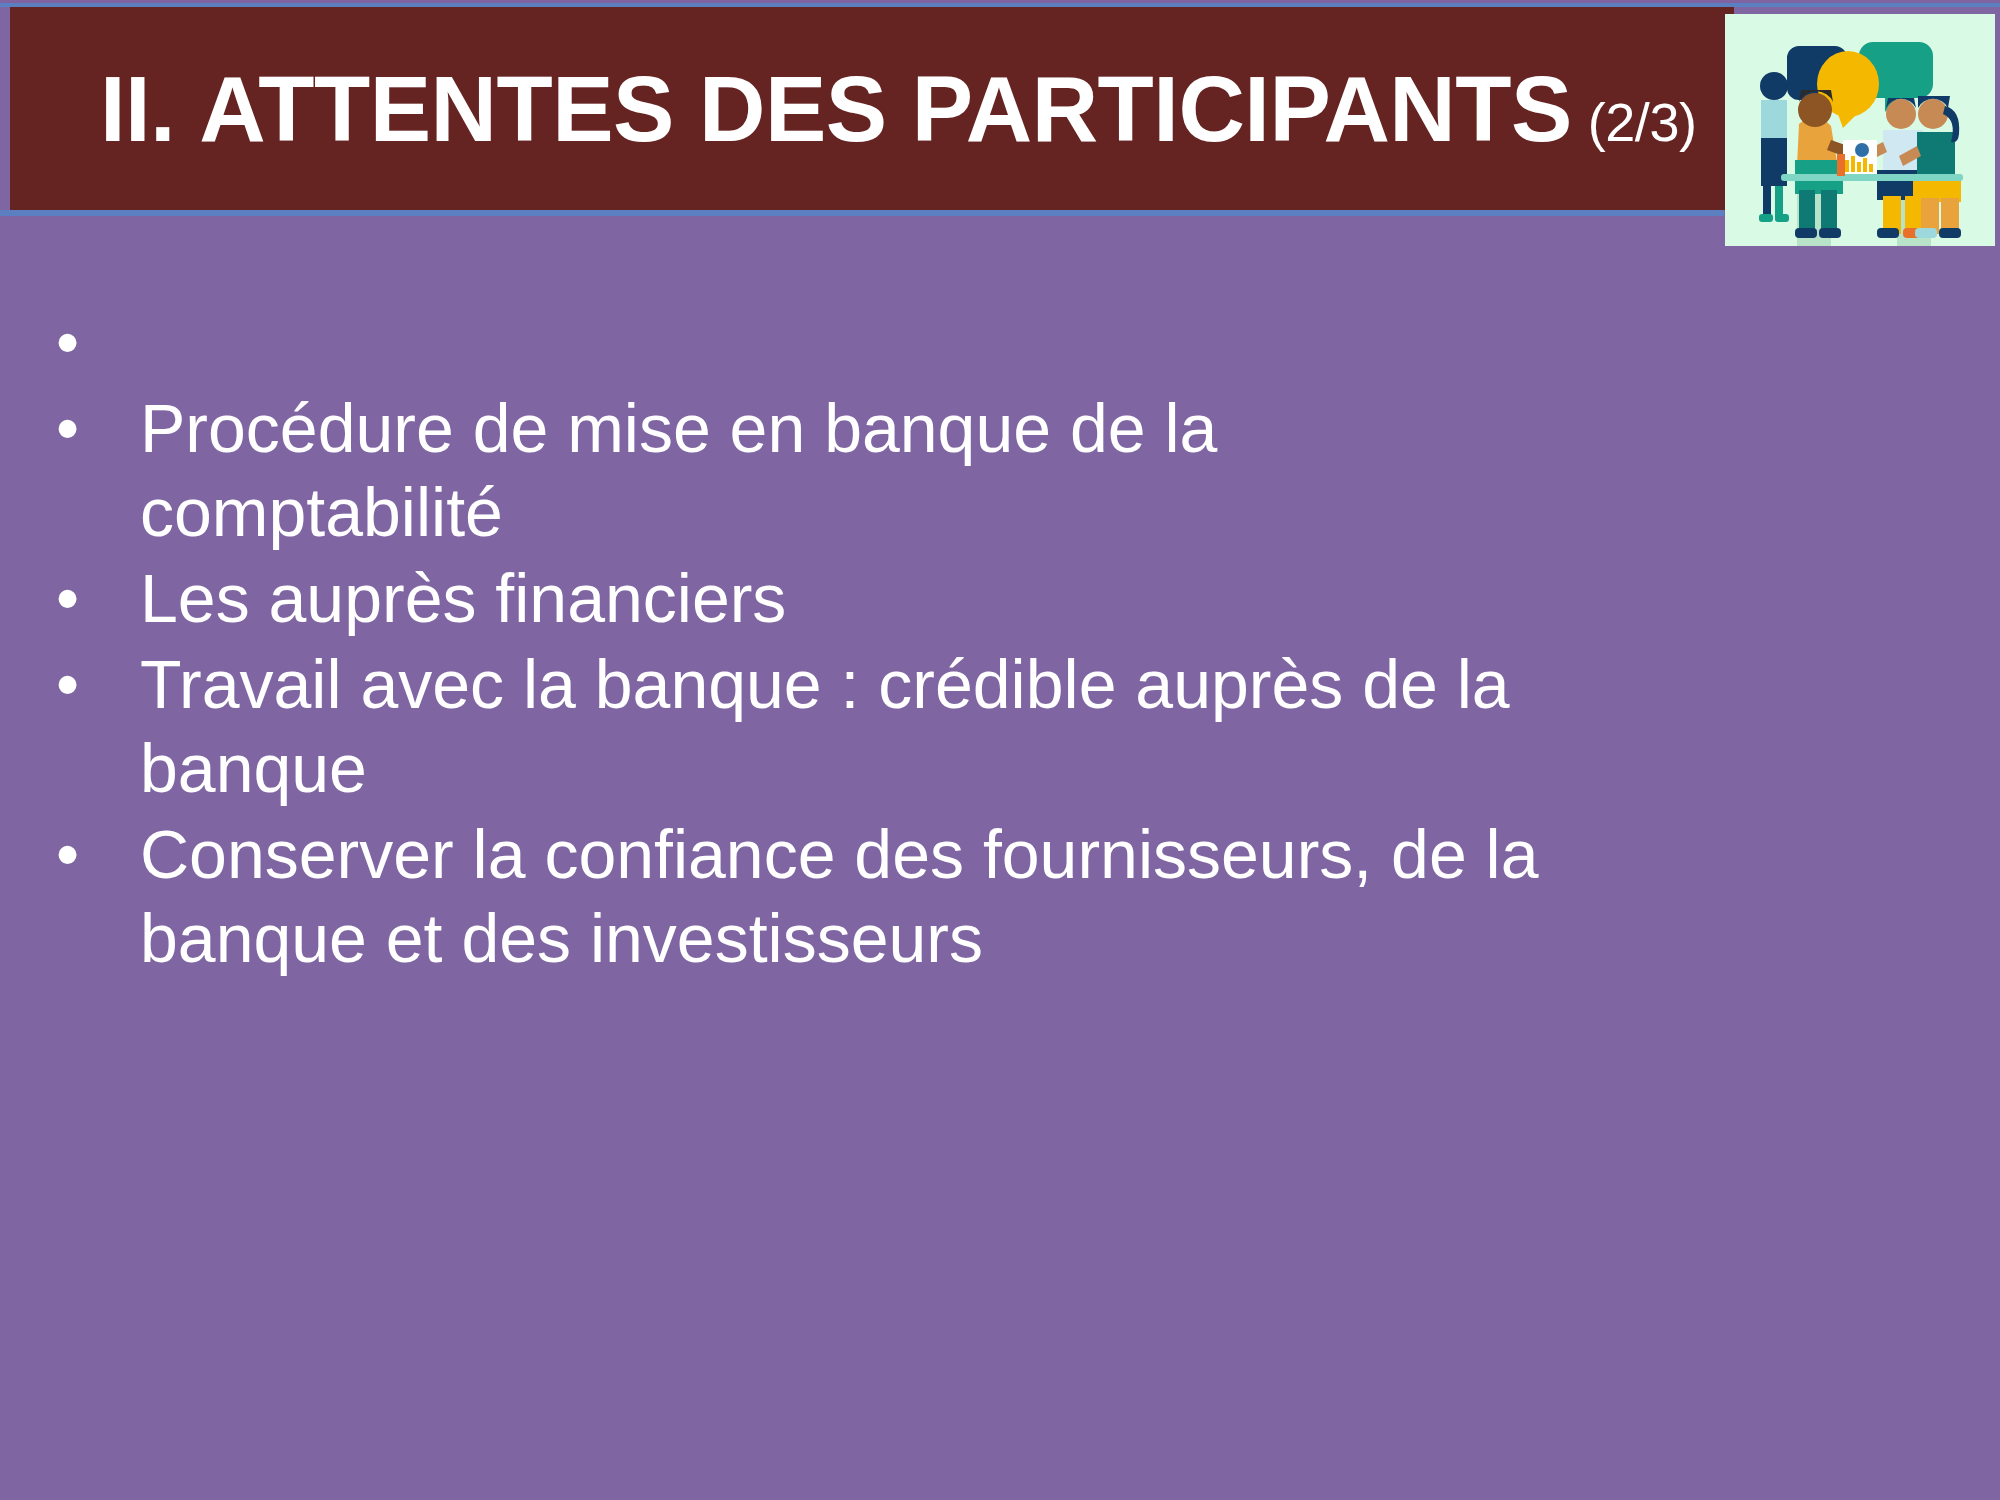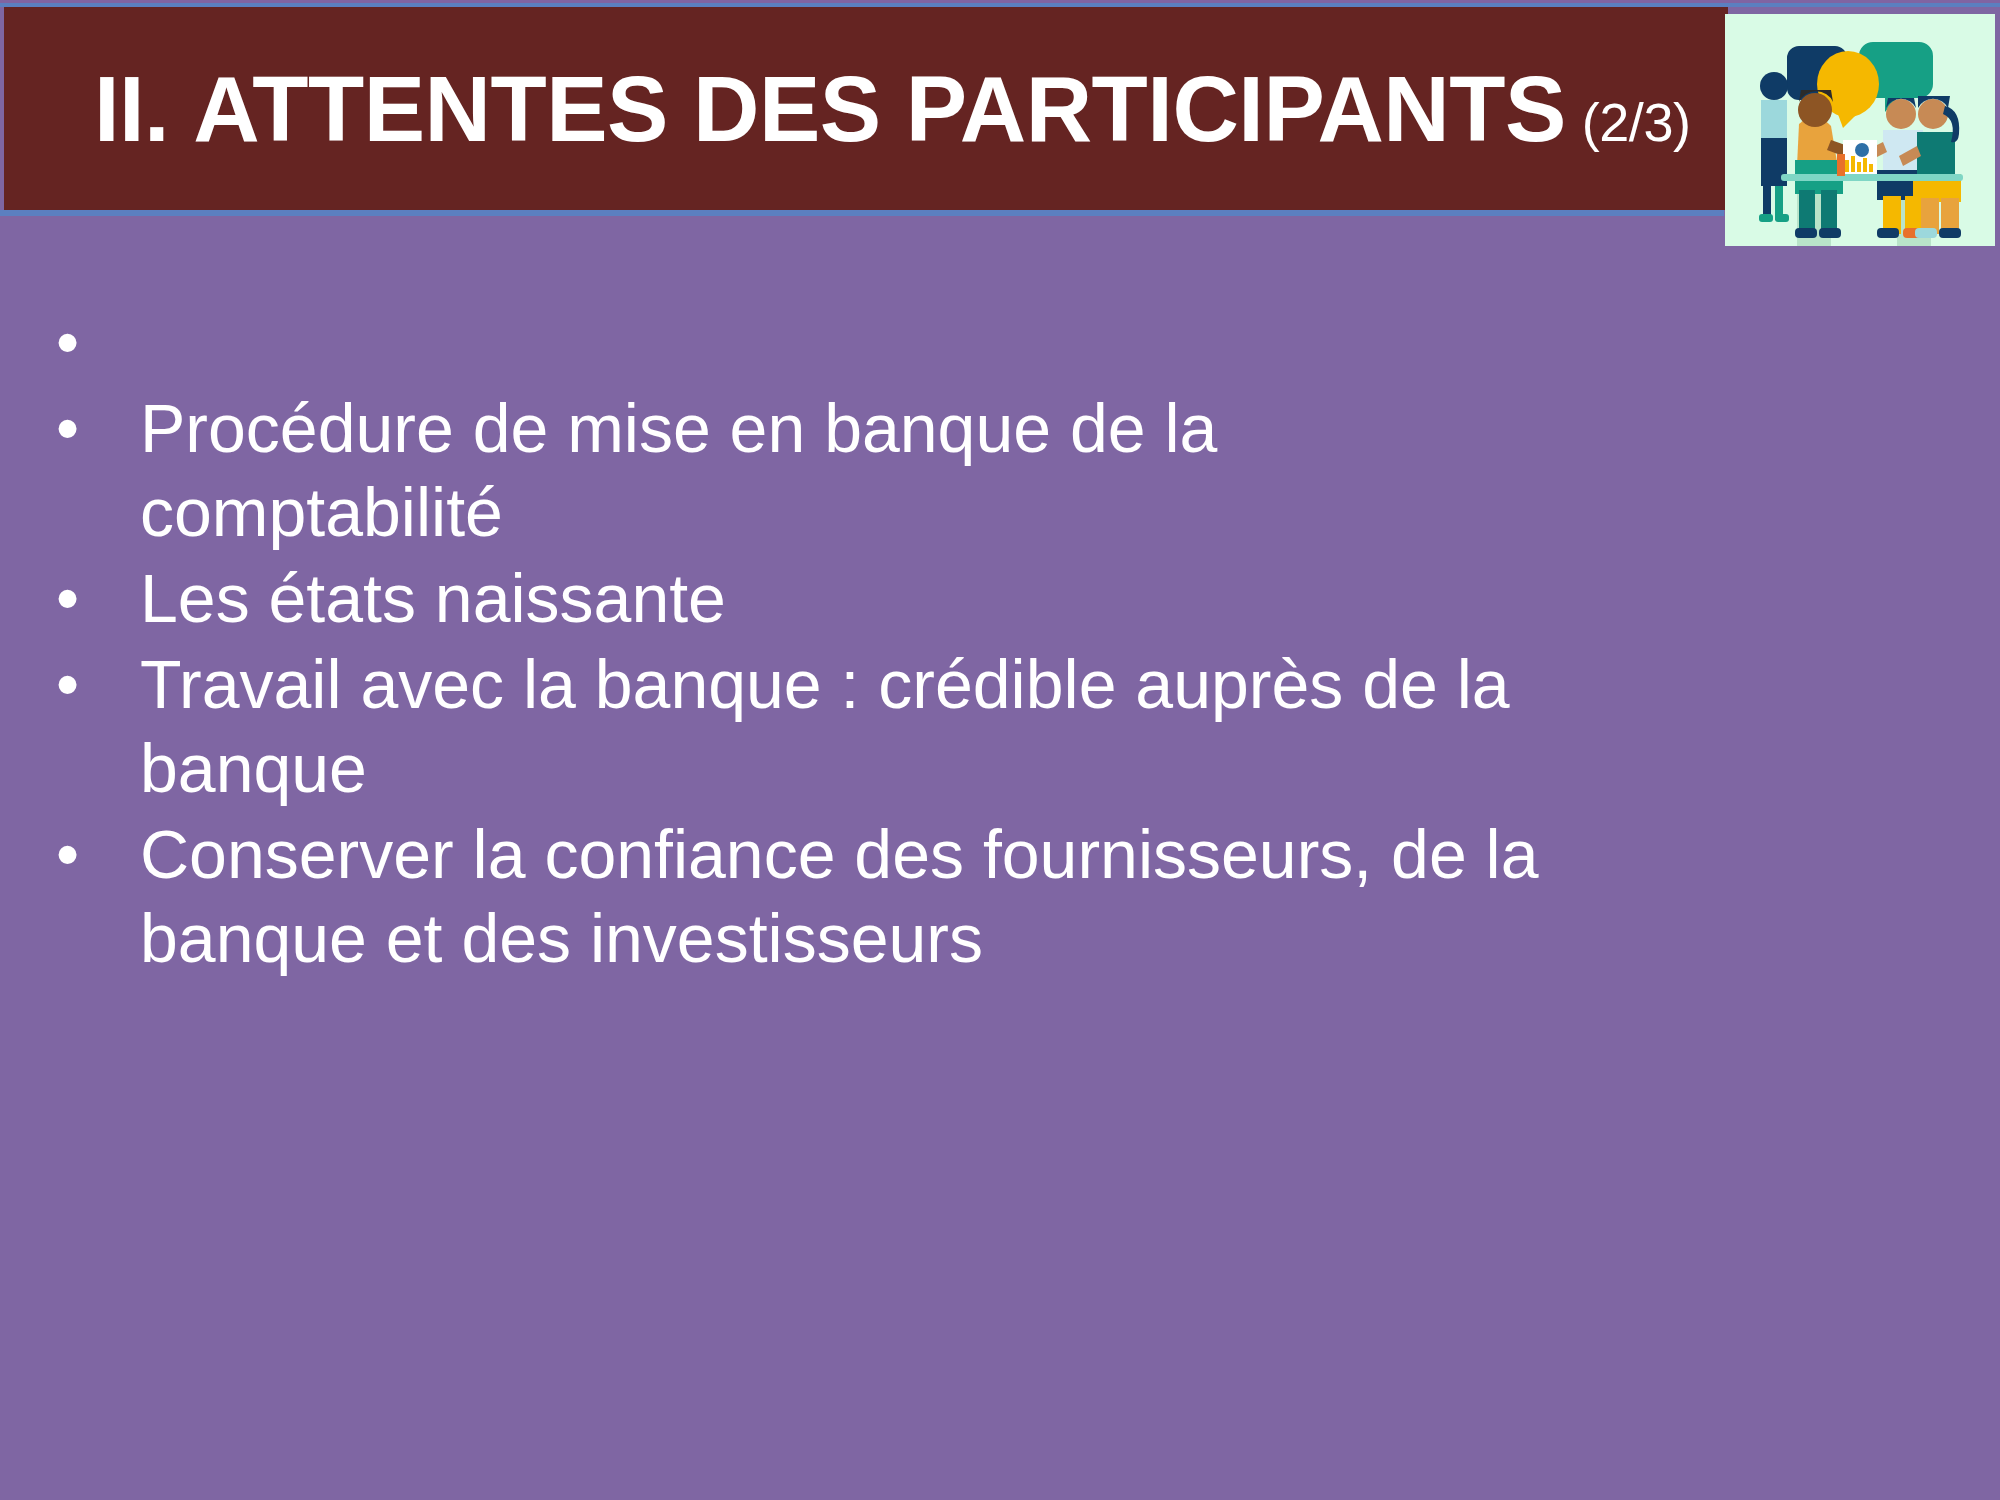"II." .title-bar { left: 4px -> 10px }
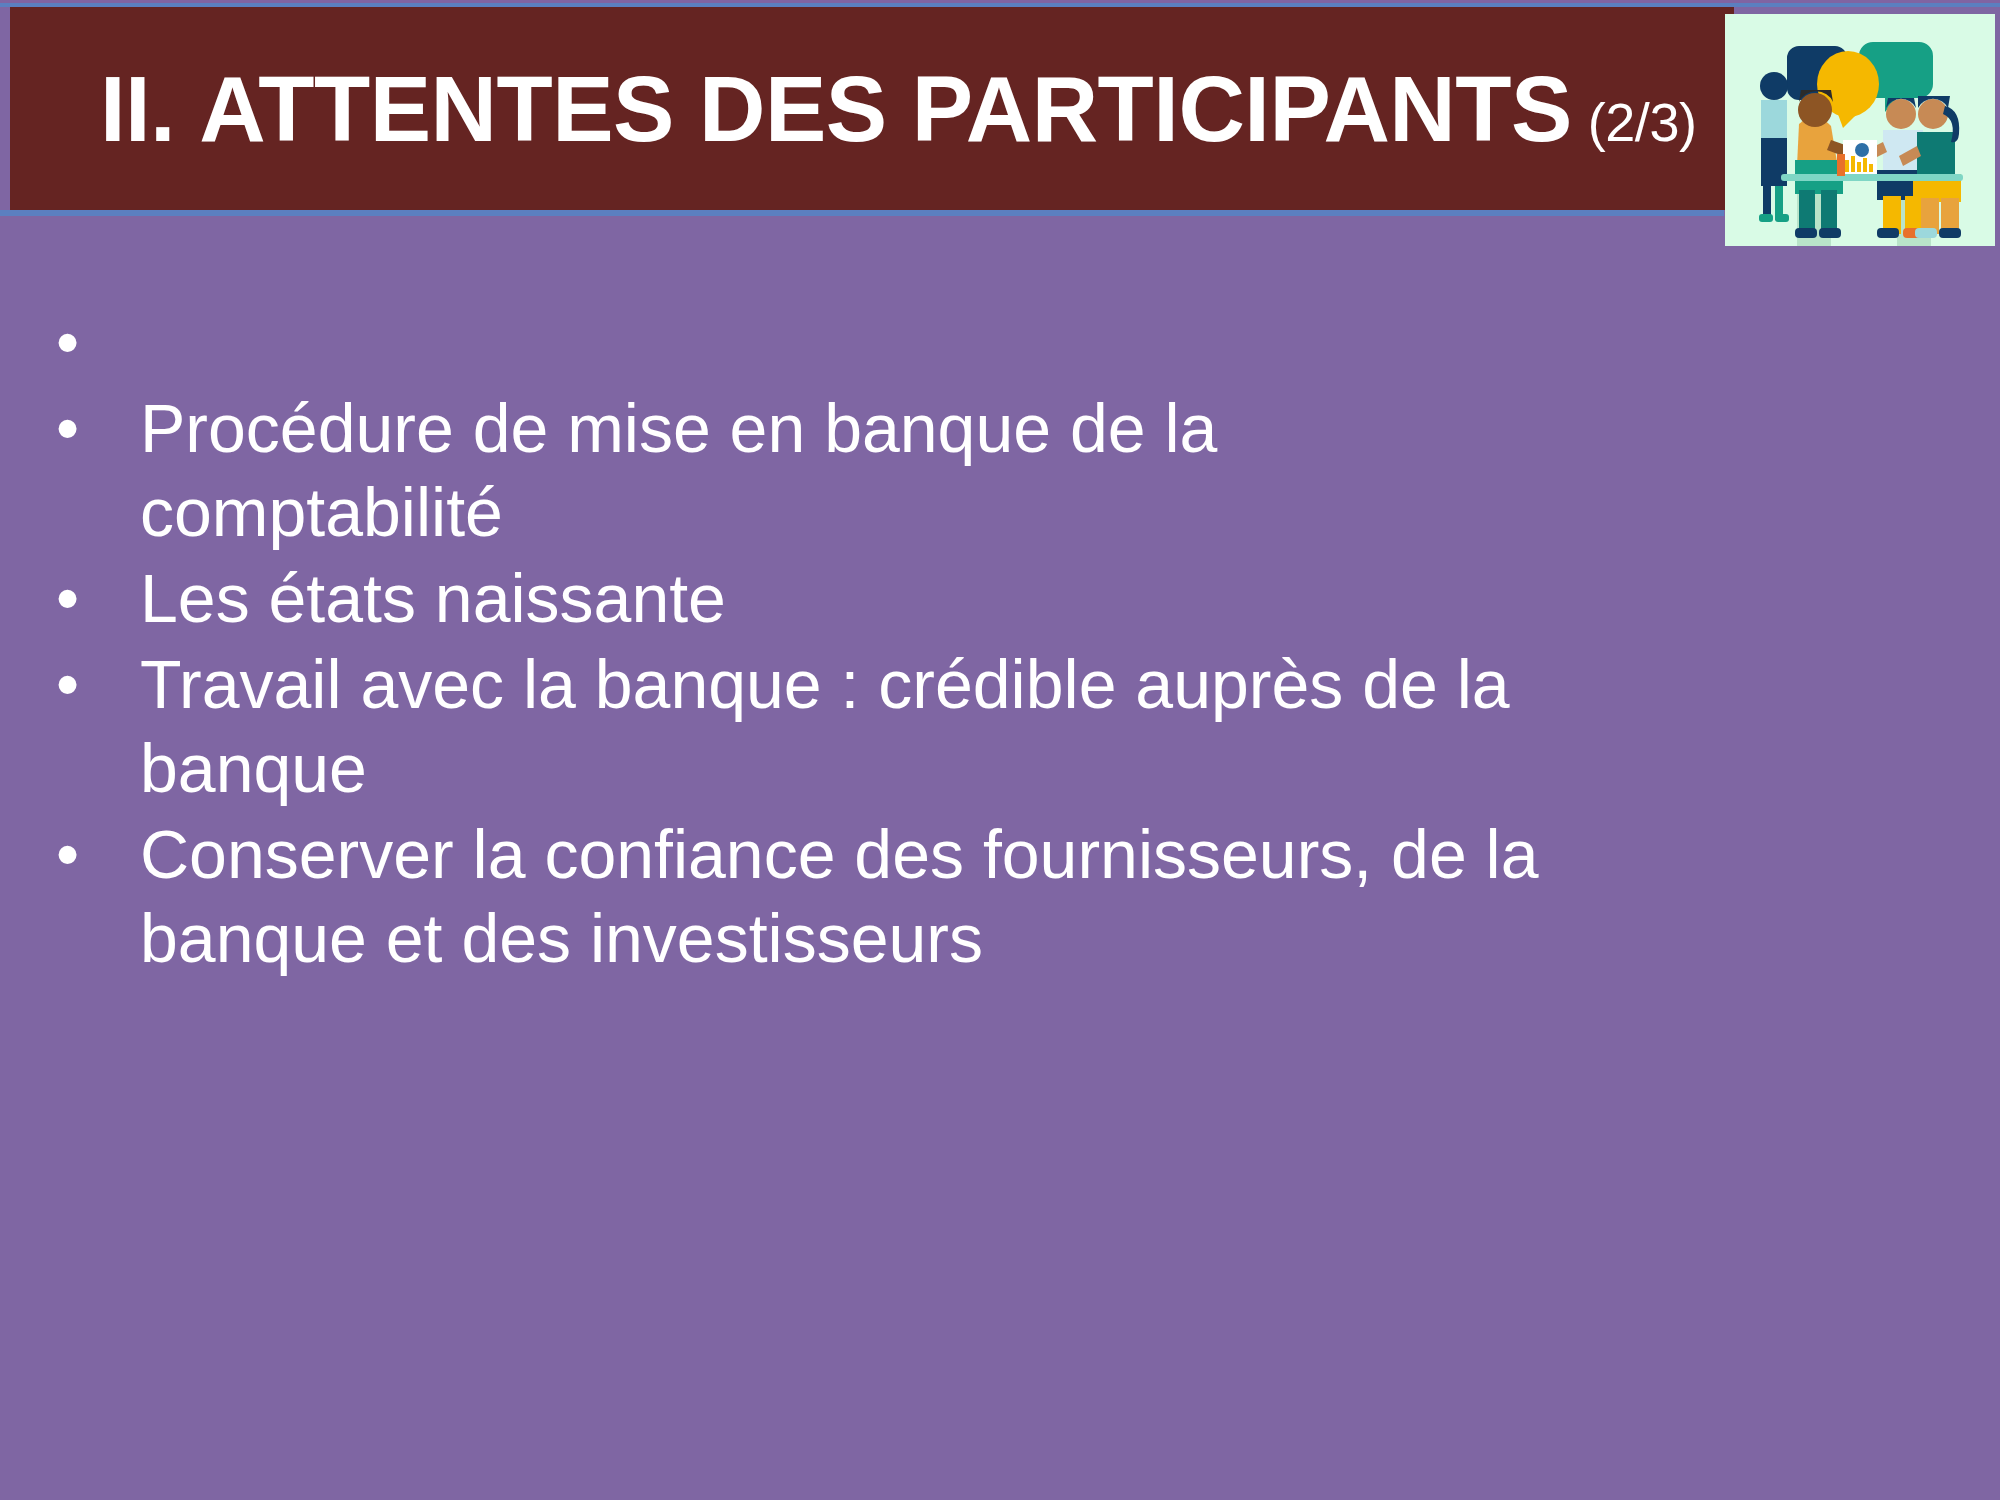"Les états naissante" div.bullet-text { text: états naissante -> auprès financiers }
